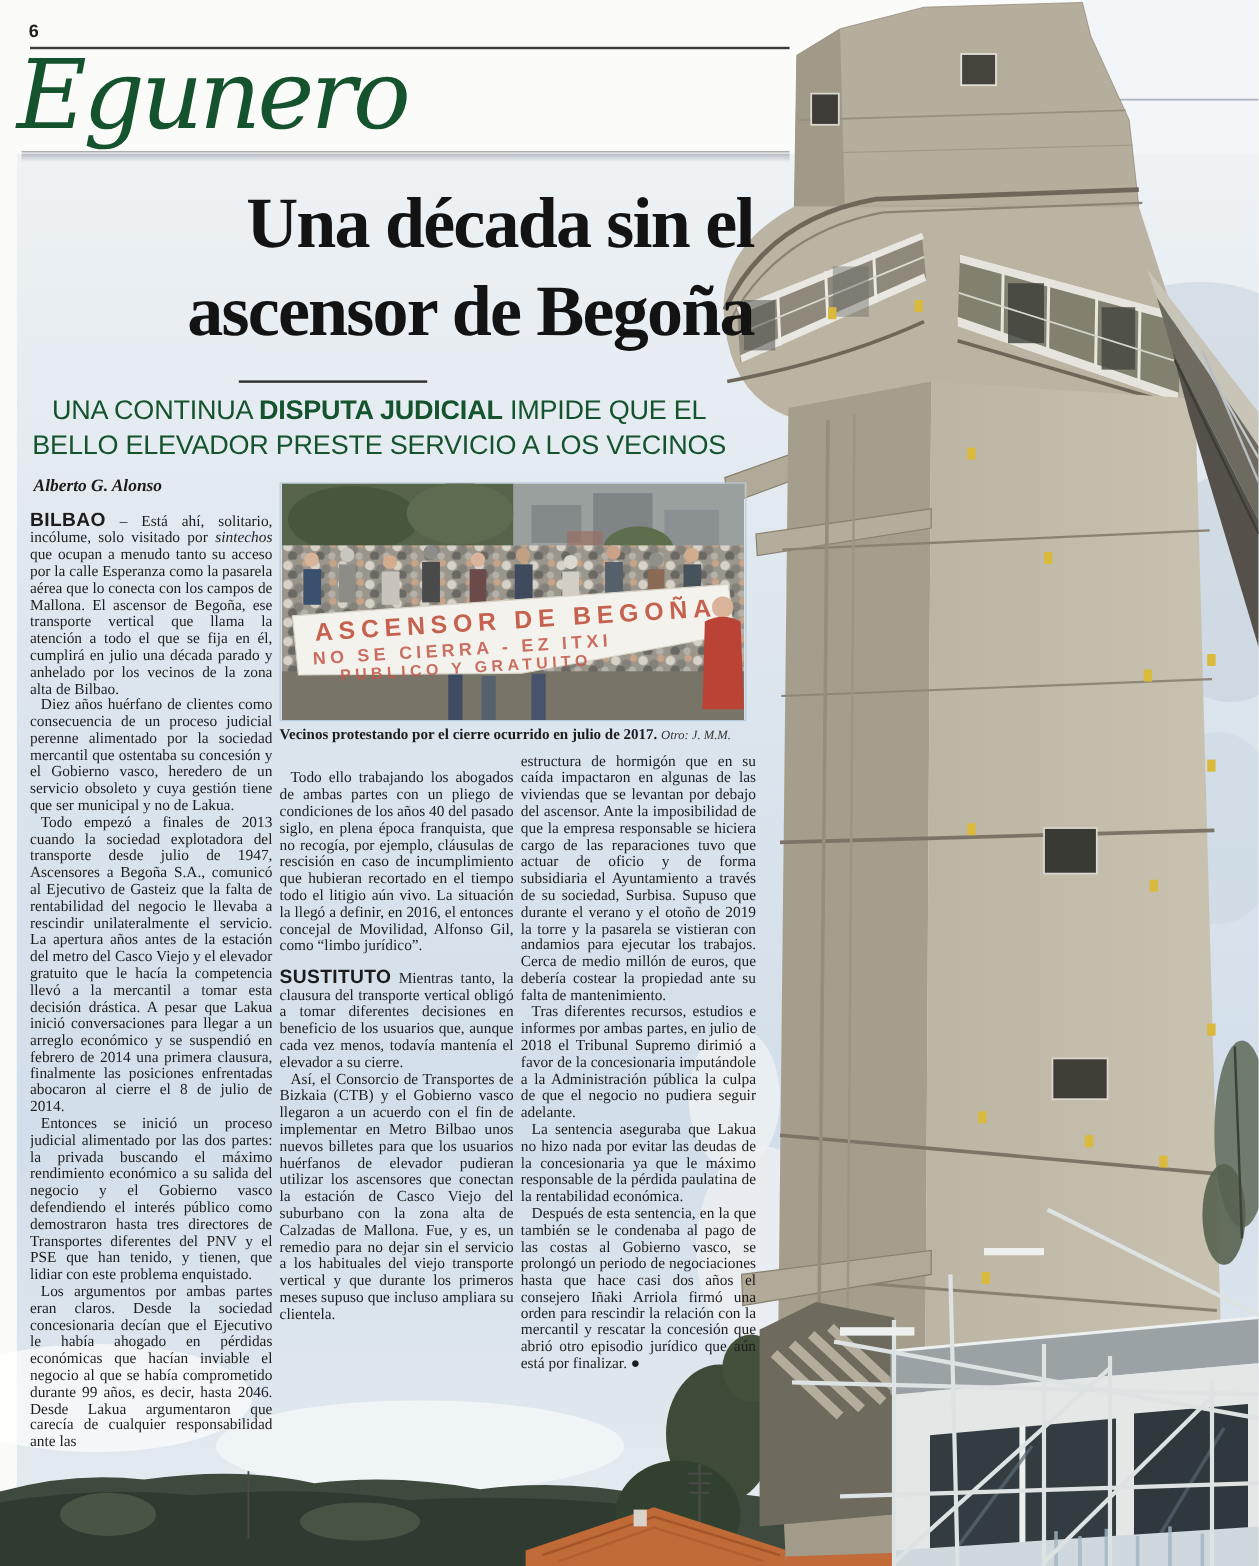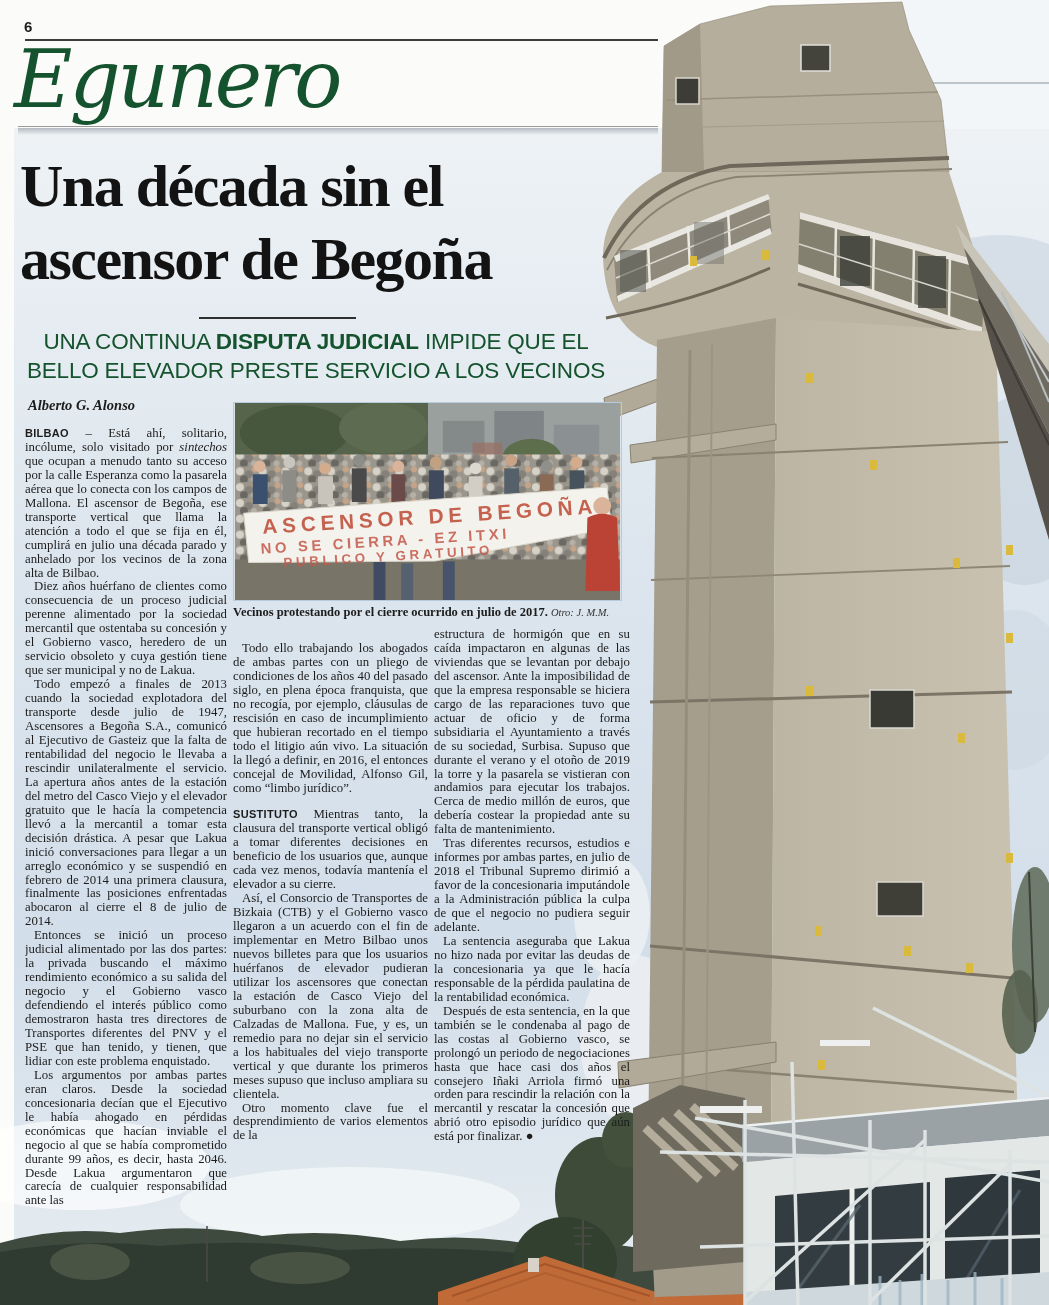"Una década sin el" .headline { left: 20px -> 36px; text-align: left -> right }
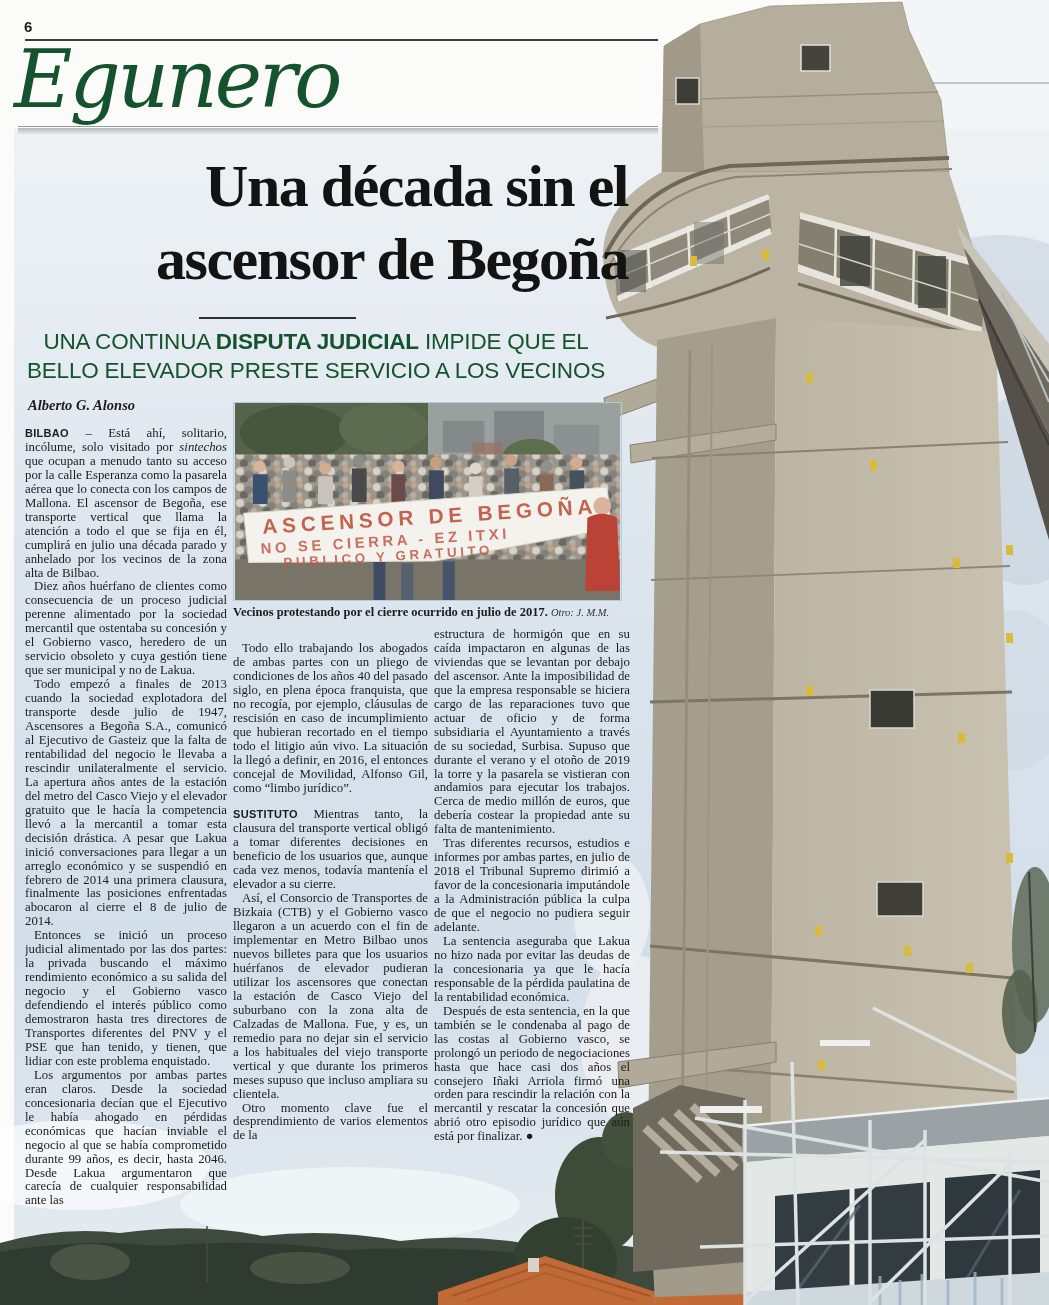"BILBAO" .col .lead { font-size: 11px -> 16px }
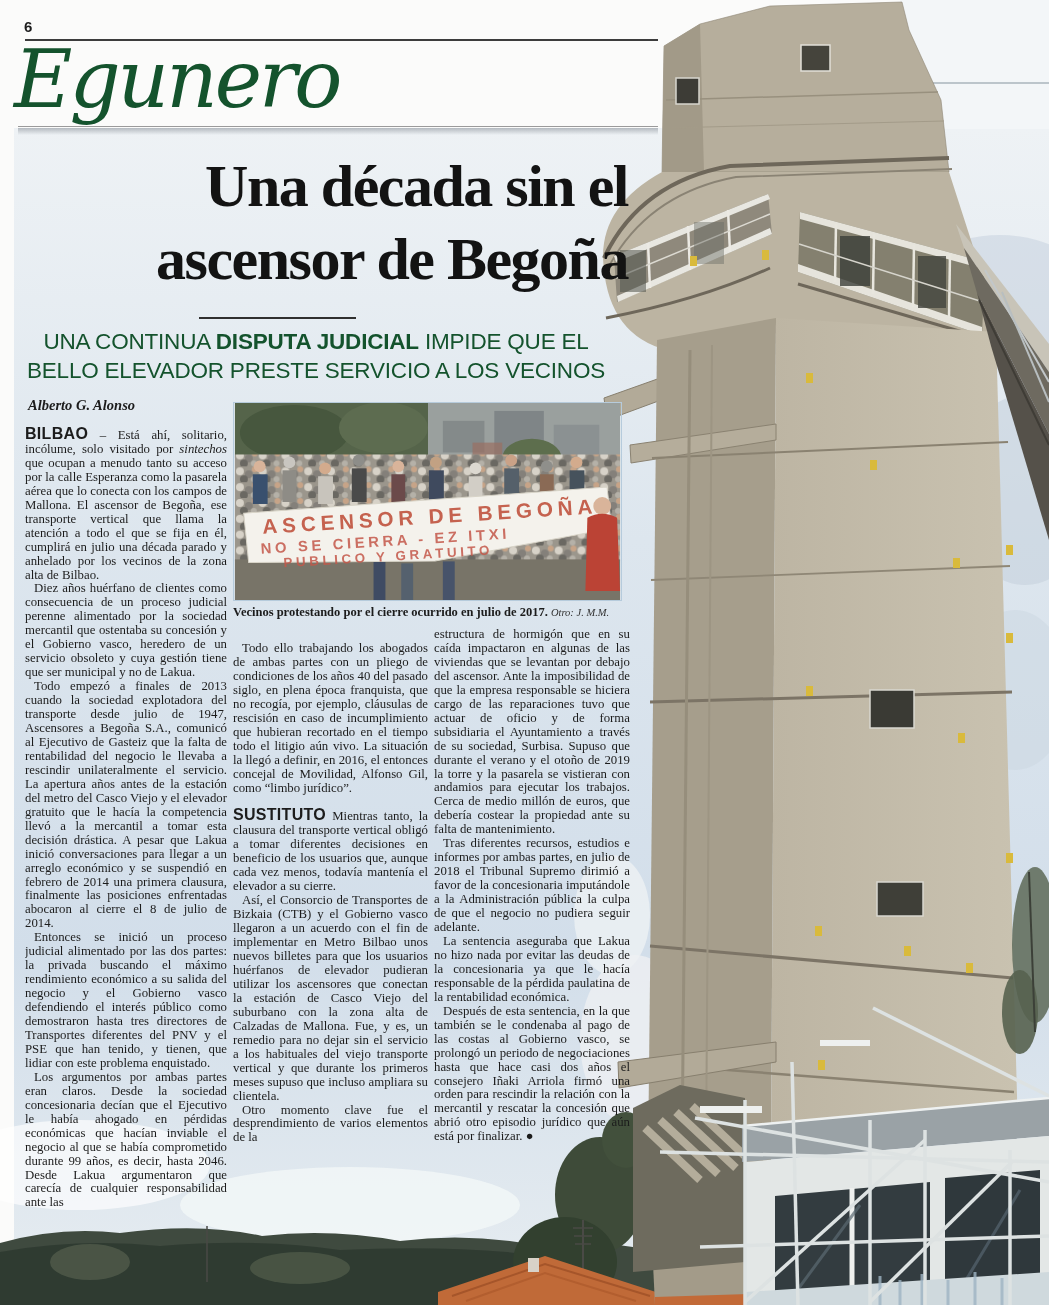"La sentencia aseguraba que Lakua" p.ind { text: hacía -> máximo }
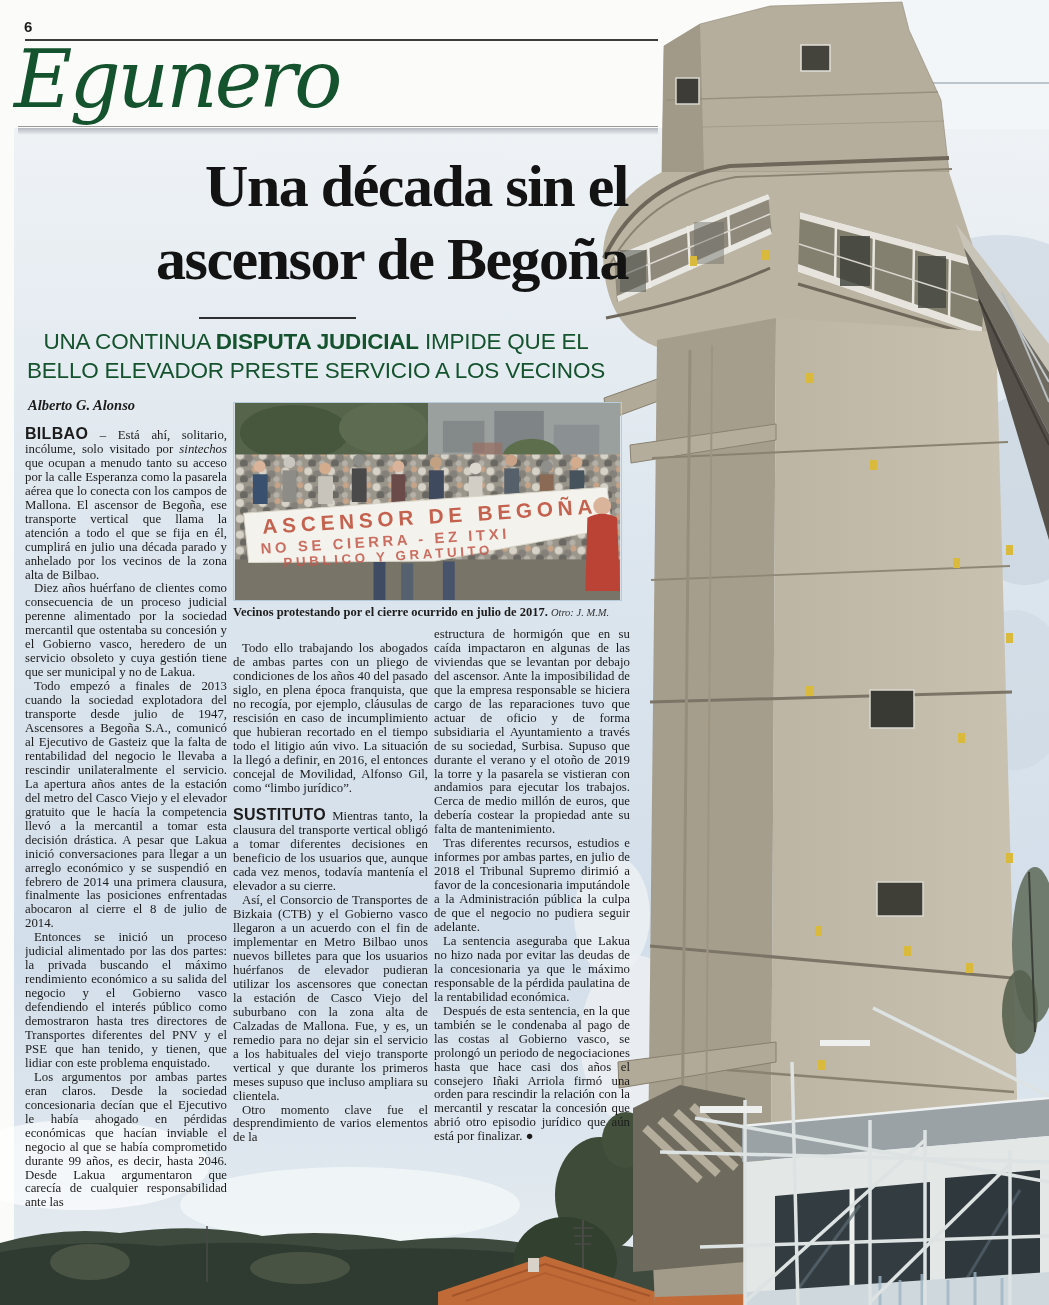"Otro momento clave fue el" p.ind { html: <p>Otro momento clave fue el desprendimiento de varios elementos de la</p> -> none }
